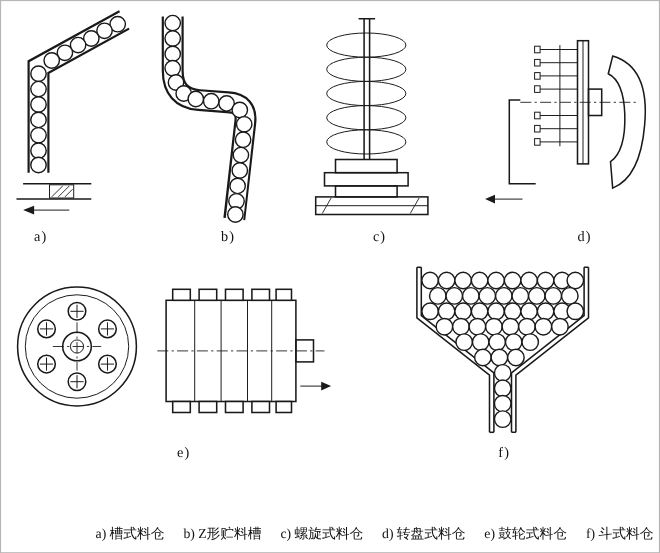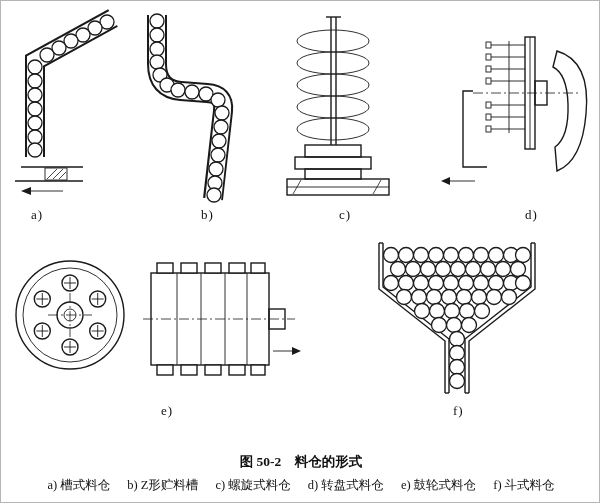"图 50-2 料仓的形式" div.caption-title { html: <div>图 50-2 料仓的形式</div> -> none }
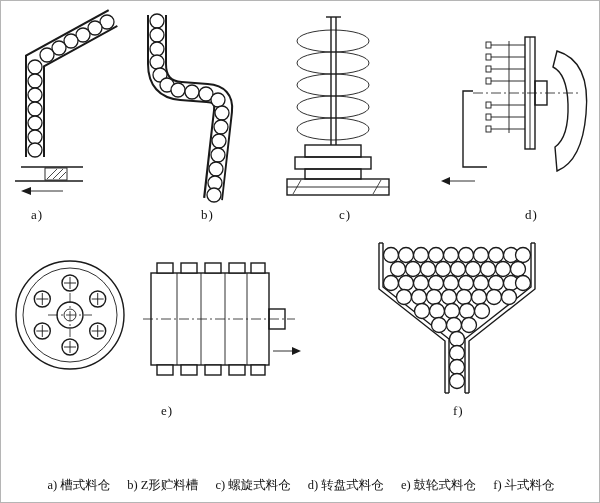"a) 槽式料仓 b) Z形贮料槽 c)" .caption-items { text-align: center -> right }
